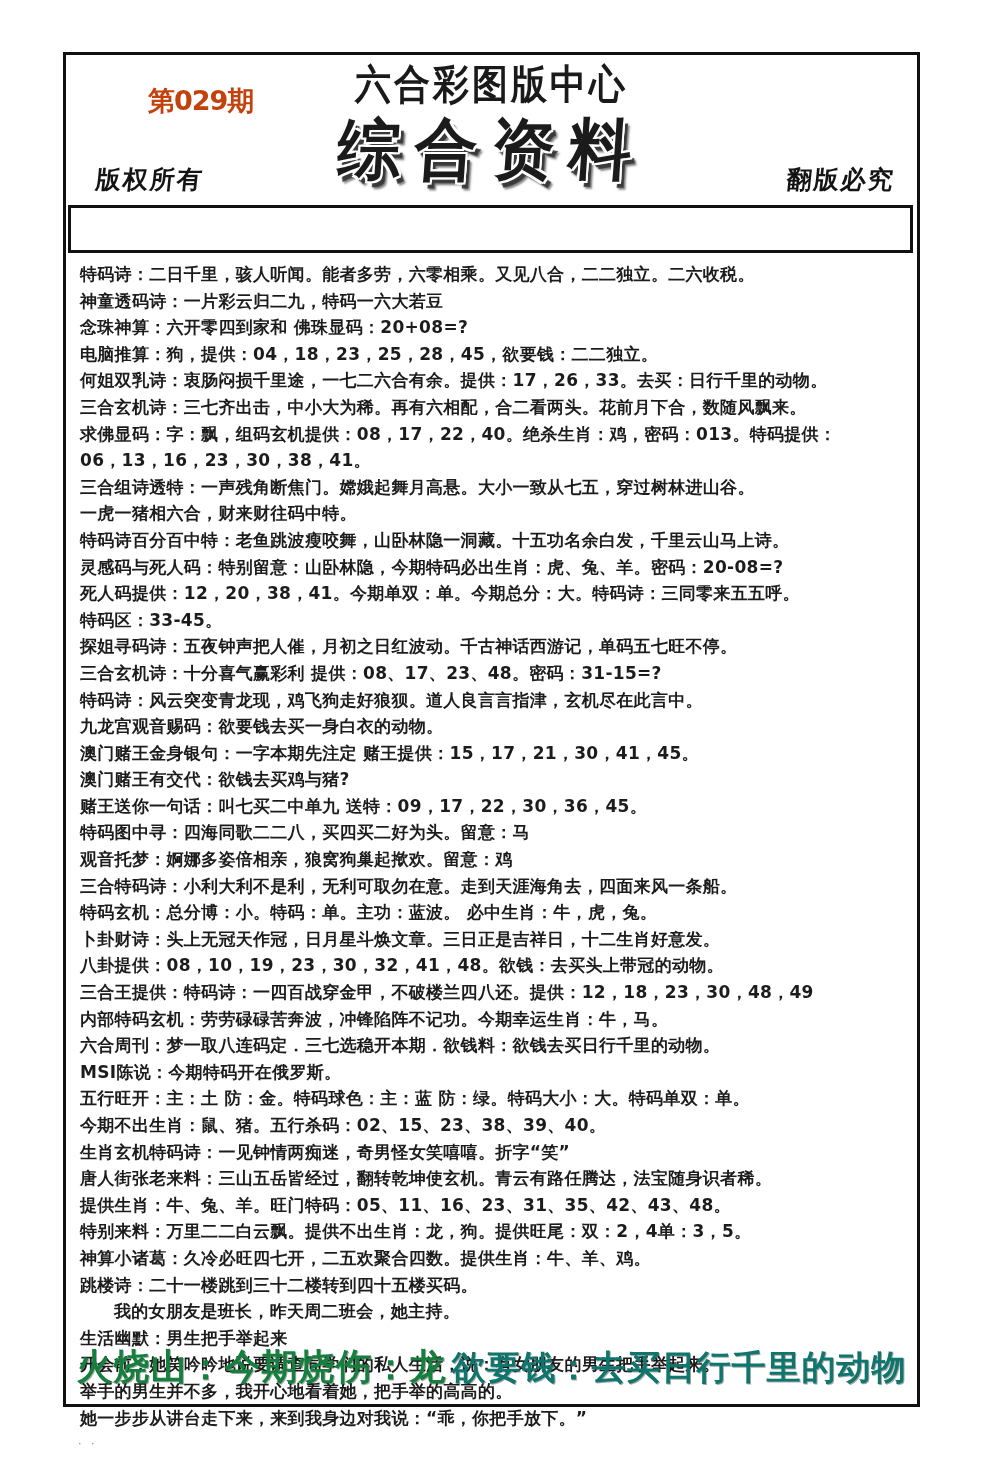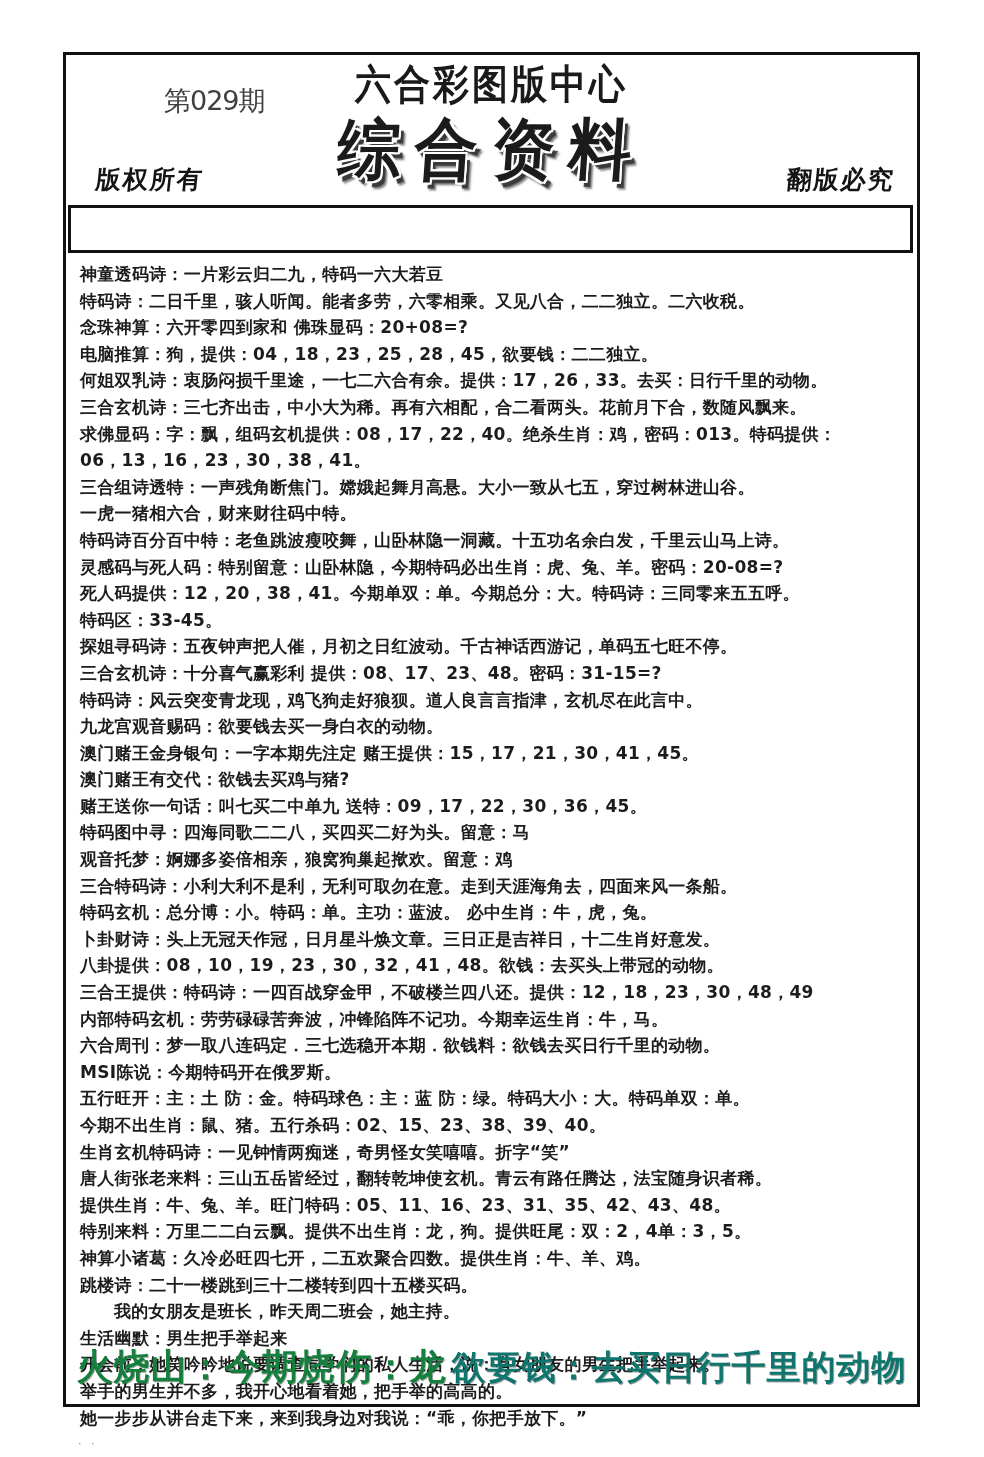"第029期" .issue-no { color: #404040 -> #c2410c; font-weight: normal -> bold; left: 98px -> 82px }
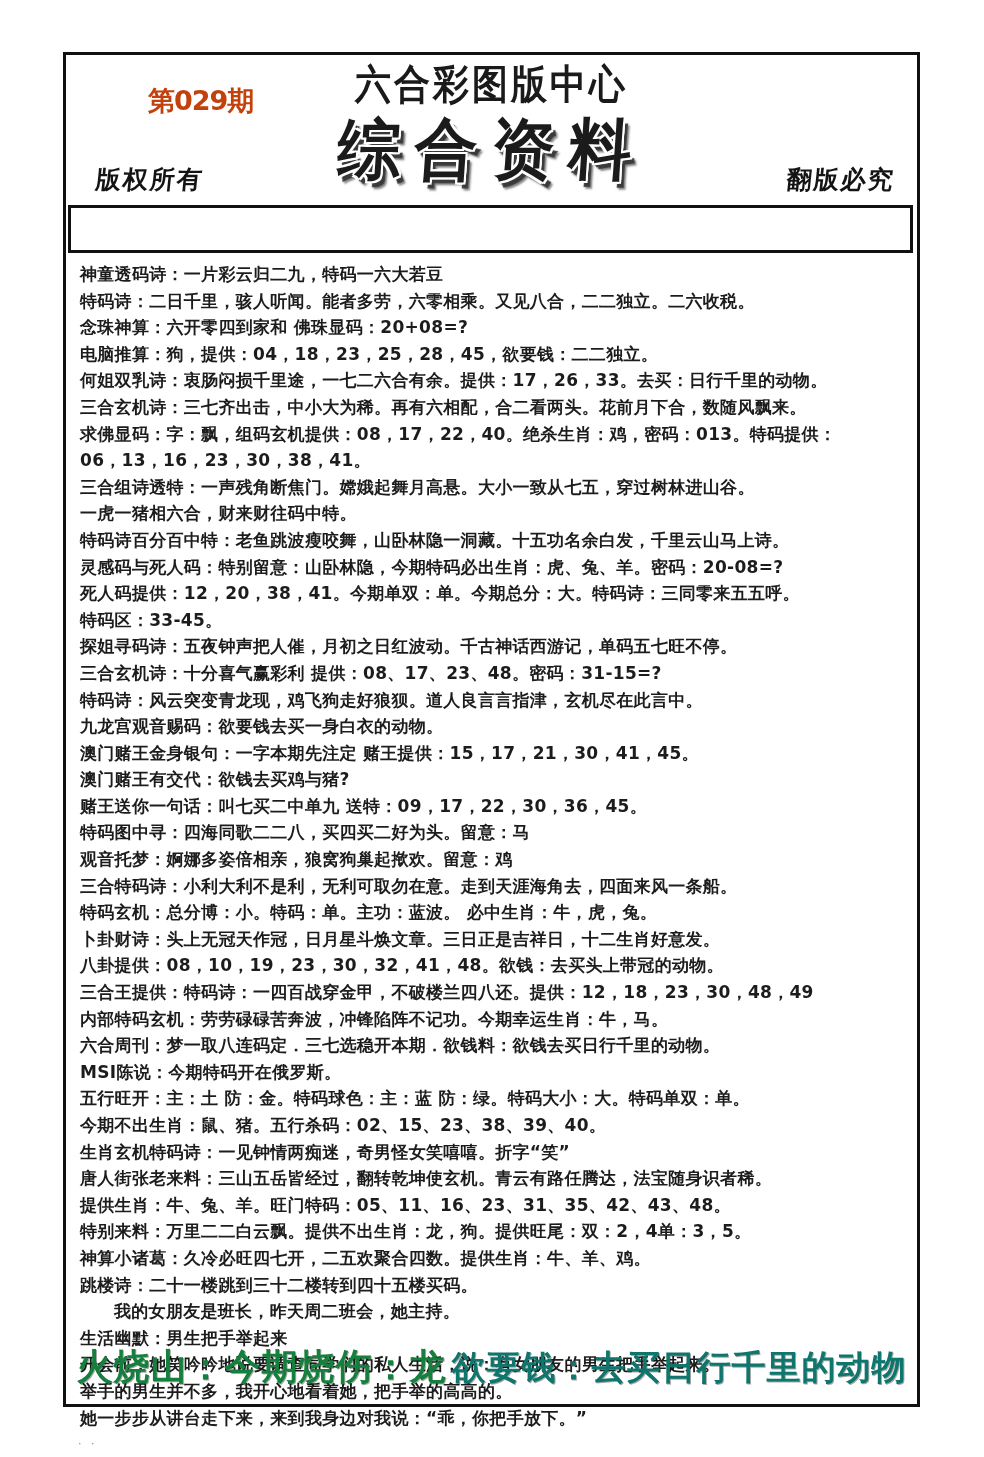"神童透码诗：一片彩云归二九，特码一六大若豆" div.line { order: before "特码诗：二日千里，骇人听闻。能者多劳，六零相乘。又见八合，二二独立。二六收税。" -> after "特码诗：二日千里，骇人听闻。能者多劳，六零相乘。又见八合，二二独立。二六收税。" }
